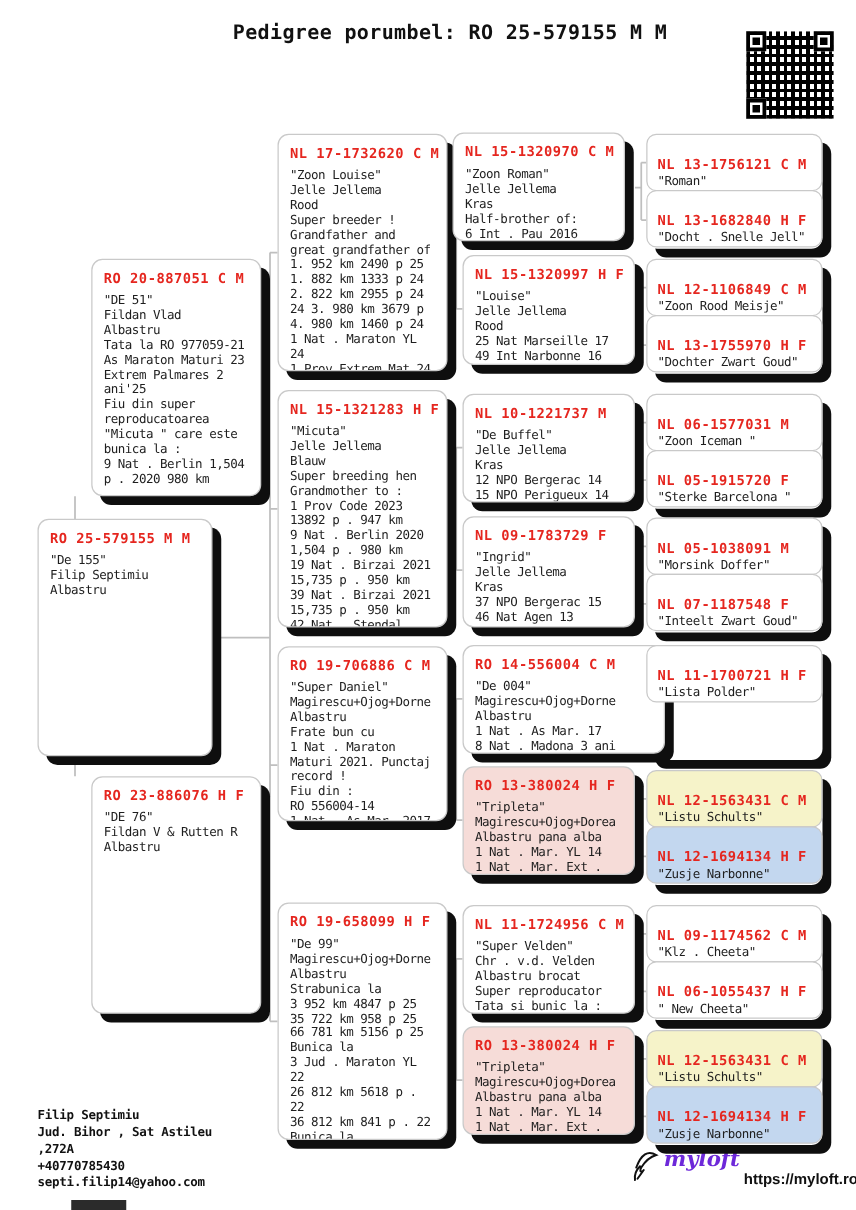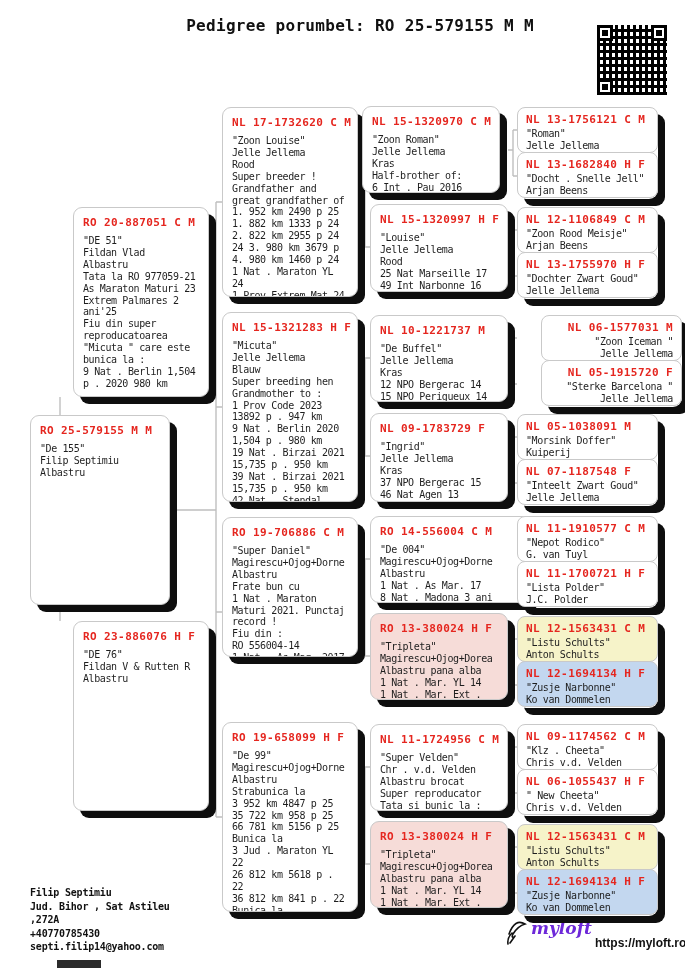"NL 13-1756121 C M" .half { padding: 5px 8px -> 17px 8px }
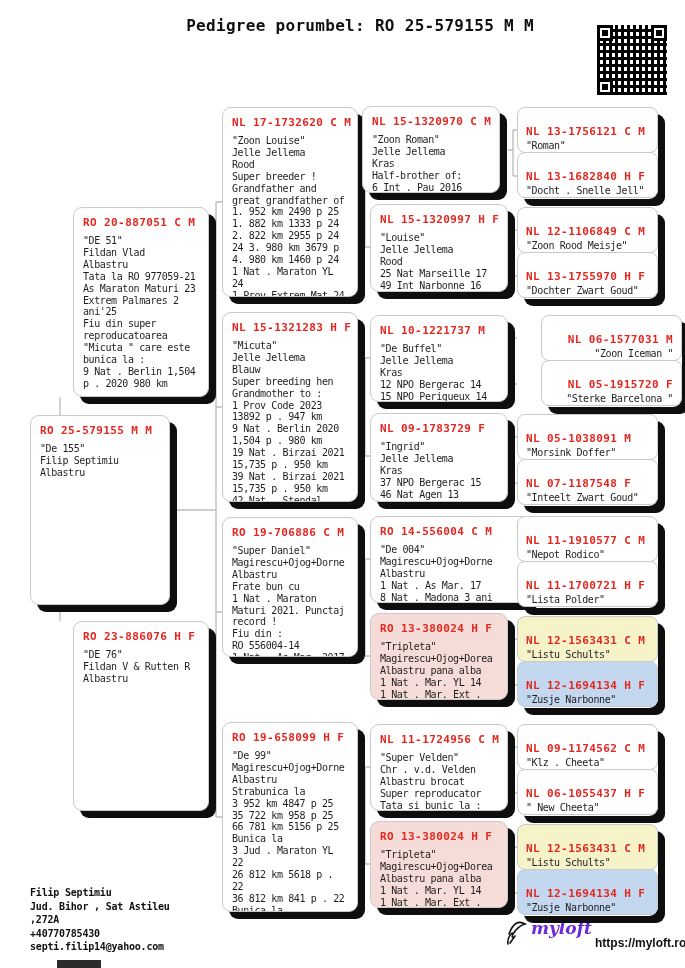"NL 06-1577031 M" div.pair { left: 541px -> 517px; text-align: right -> none }
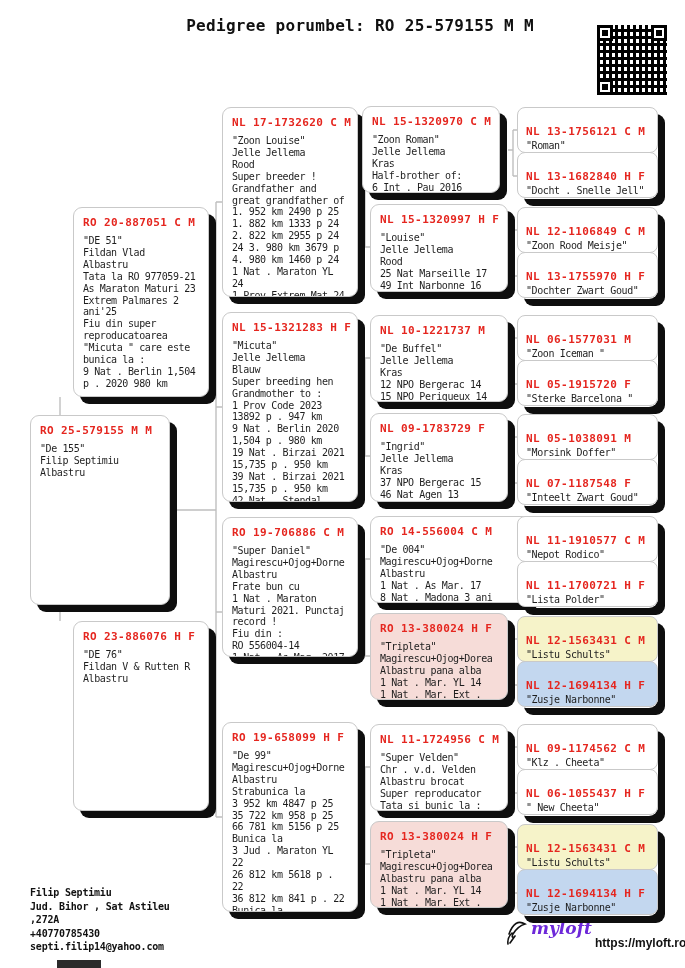"NL 11-1910577 C M" div.half { html: <div> <div>NL 11-1910577 C M</div> <div>"Nepot Rodico" G. van Tuyl</div> </div> -> none }
